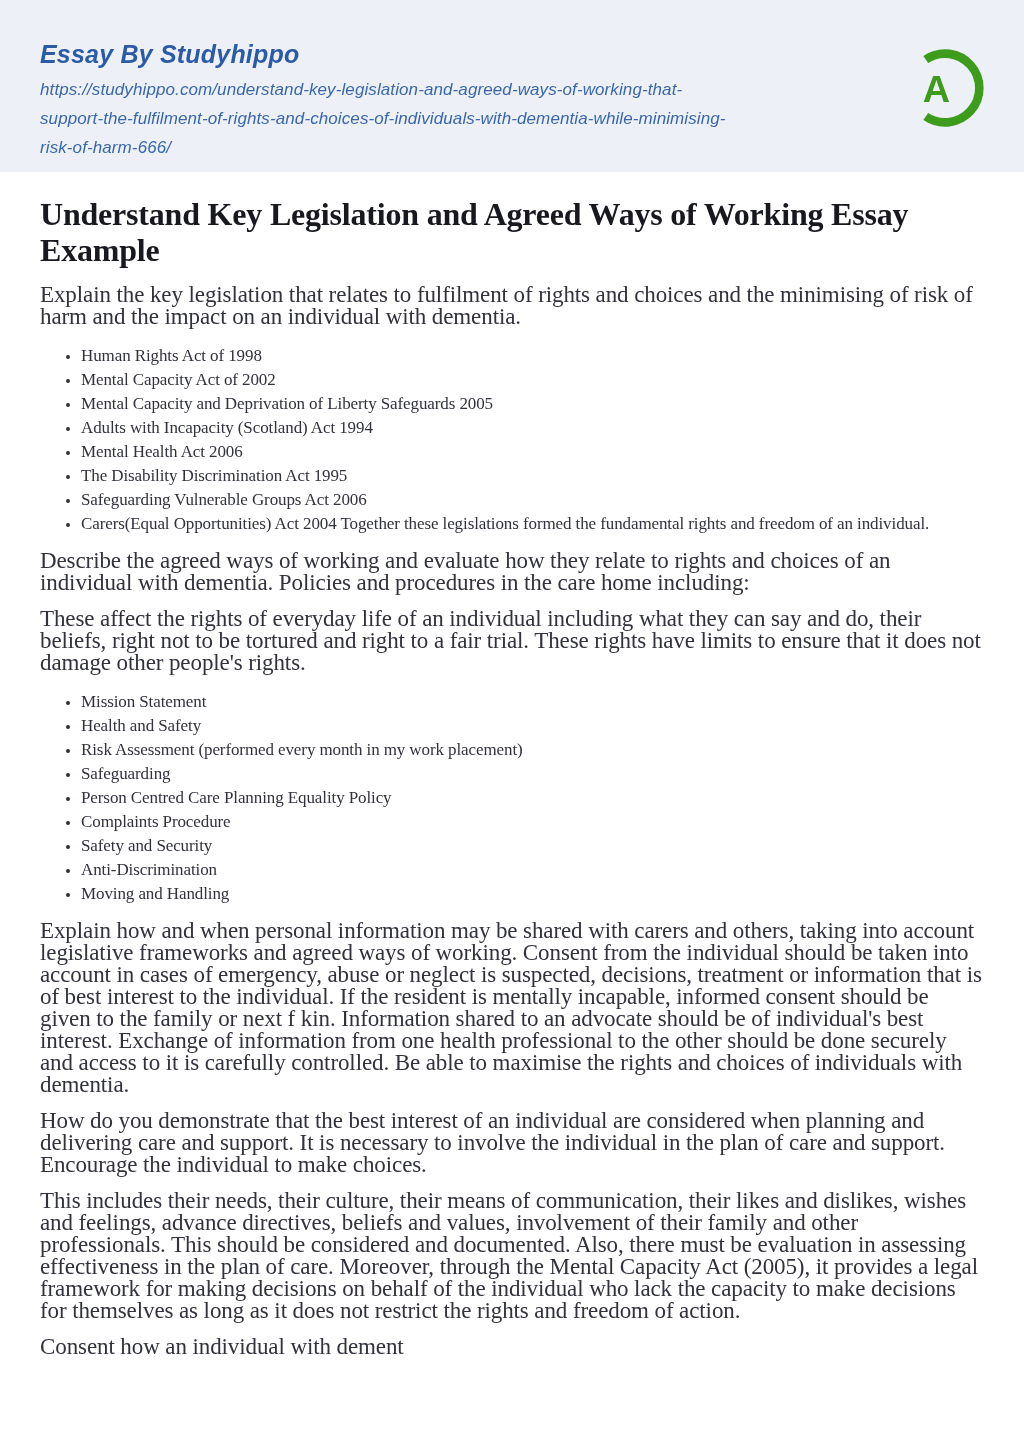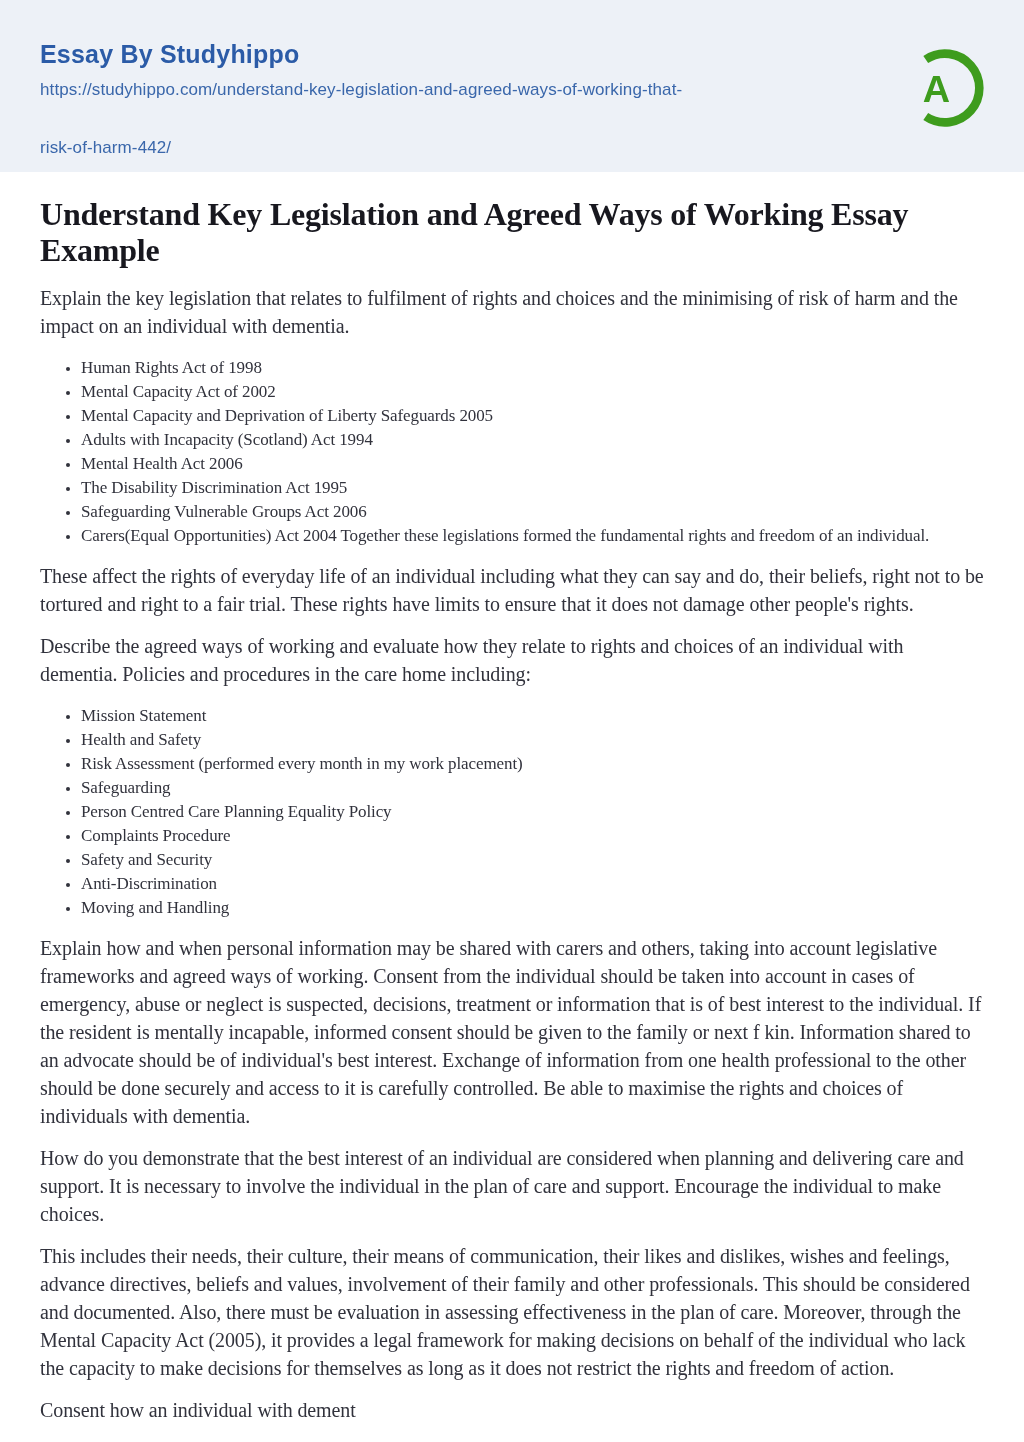"Essay By Studyhippo" .header-text { font-style: none -> italic }
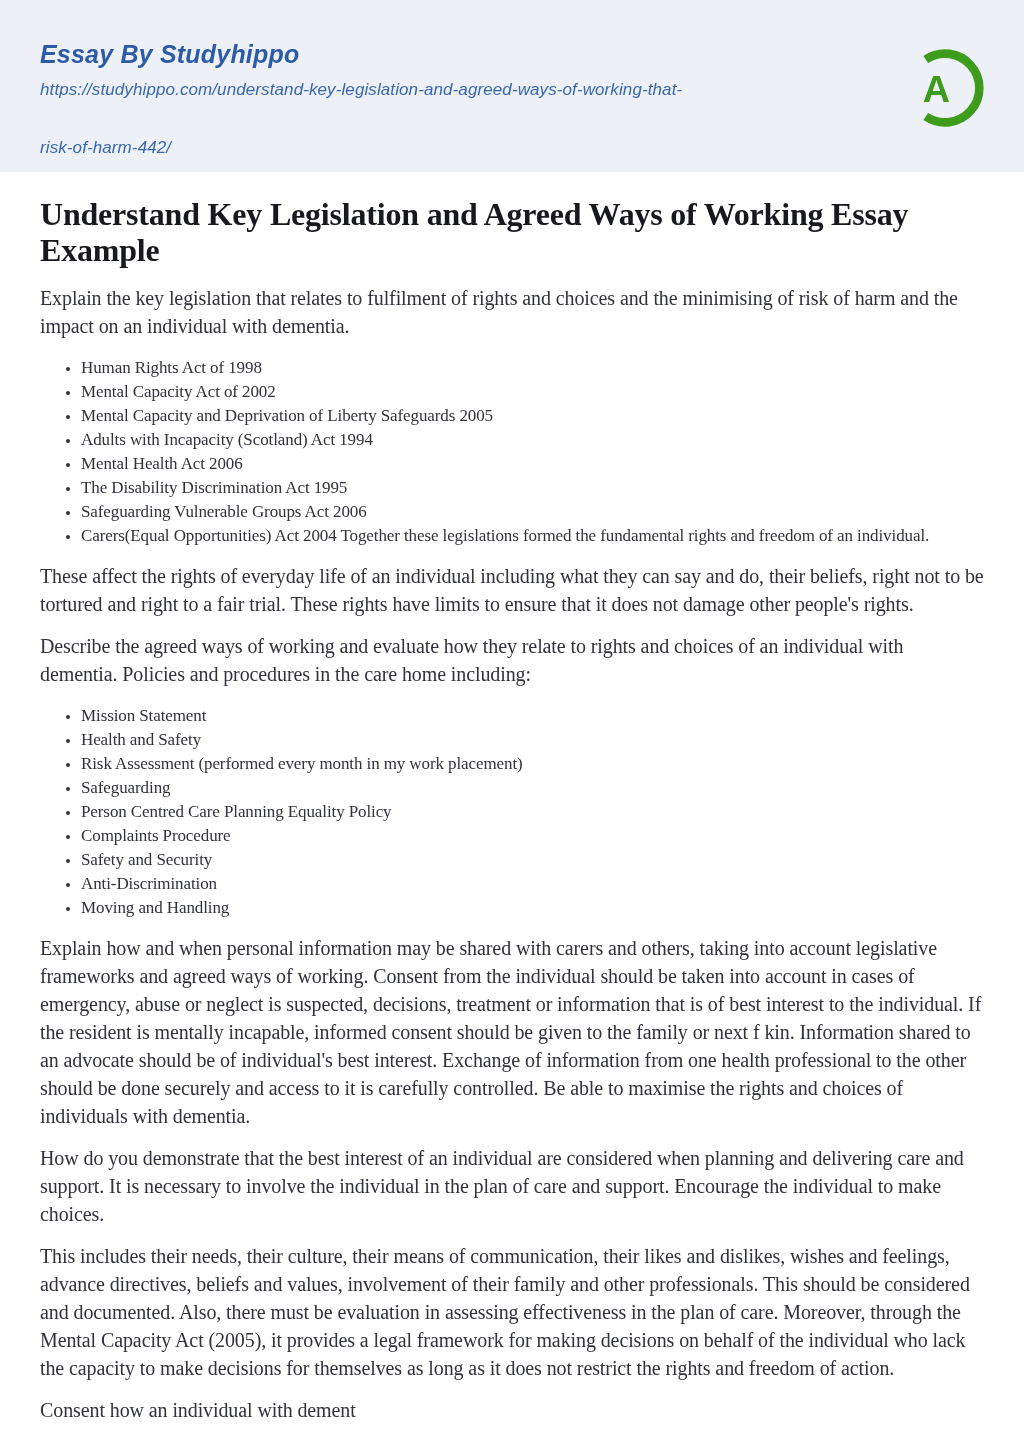"support-the-fulfilment-of-rights-and-cho" span { html: none -> <span>support-the-fulfilment-of-rights-and-choices-of-individuals-with-dementia-while-minimising-</span> }
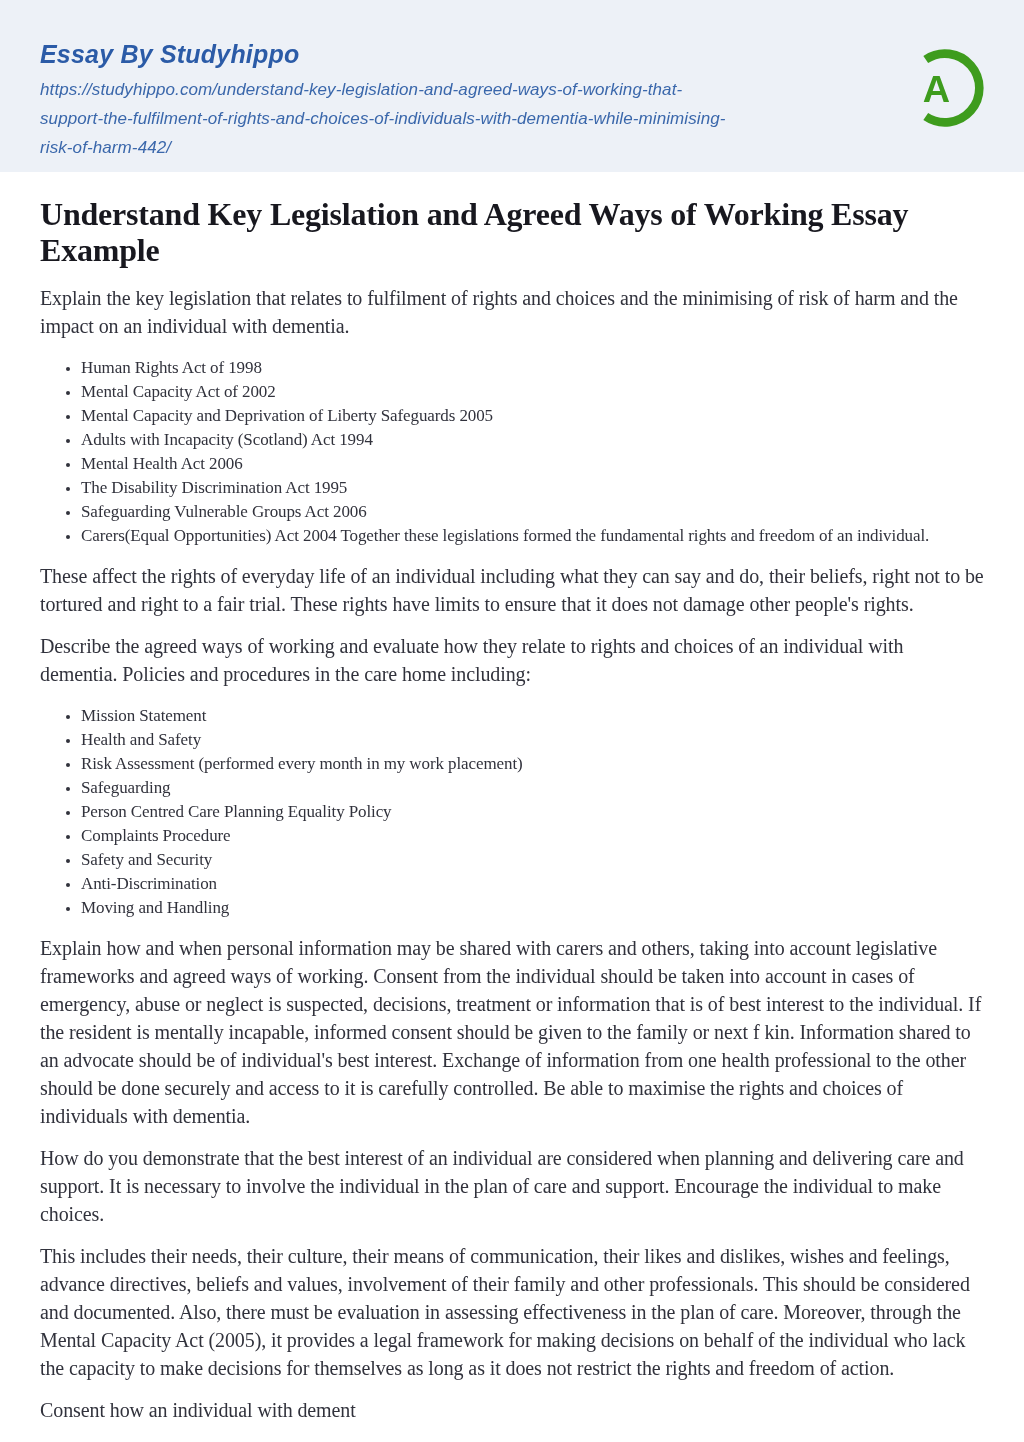"risk-of-harm-442/" span { text: risk-of-harm-442/ -> risk-of-harm-666/ }
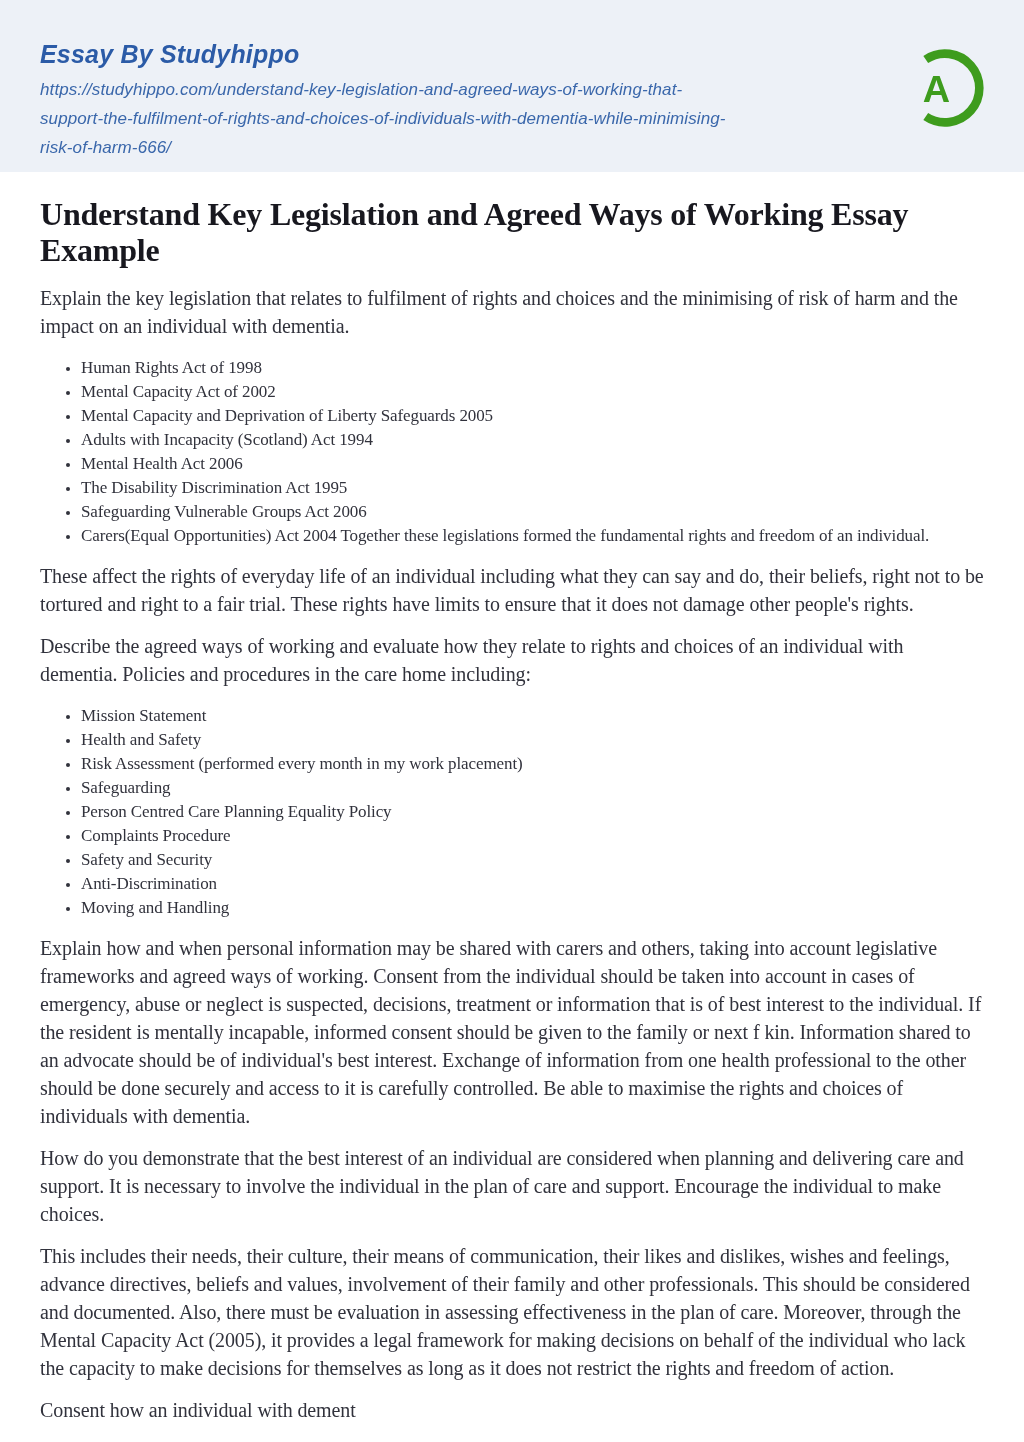"Explain the key legislation that" .main p { font-size: 20px -> 23px; line-height: 28px -> 22px }
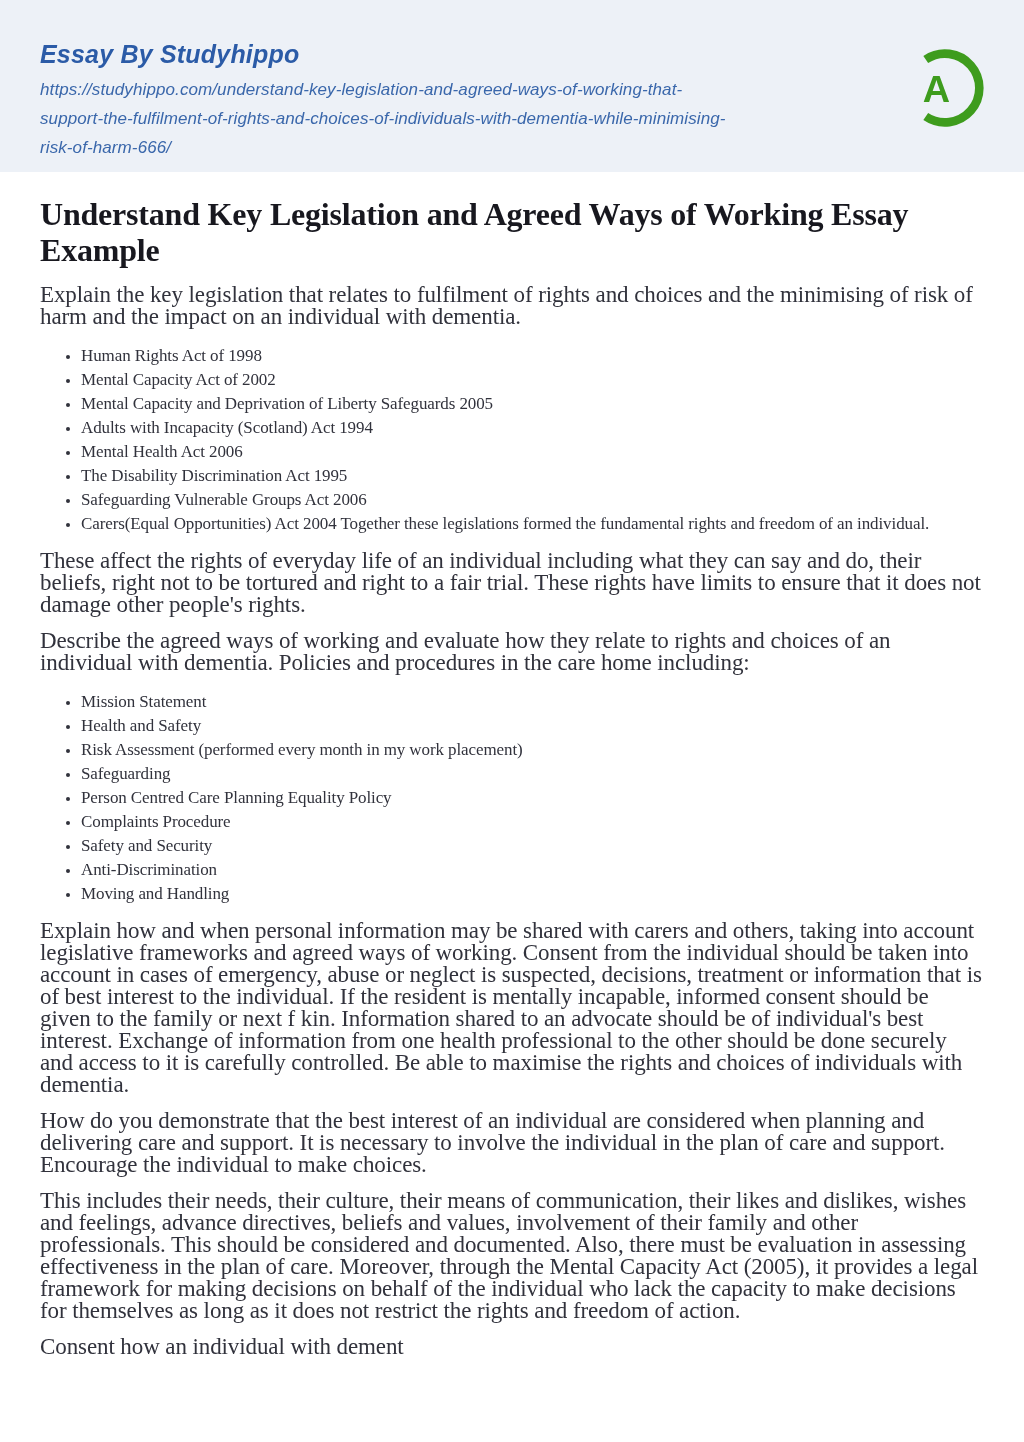"These affect the rights of" p { order: before "Describe the agreed ways of" -> after "Describe the agreed ways of" }
